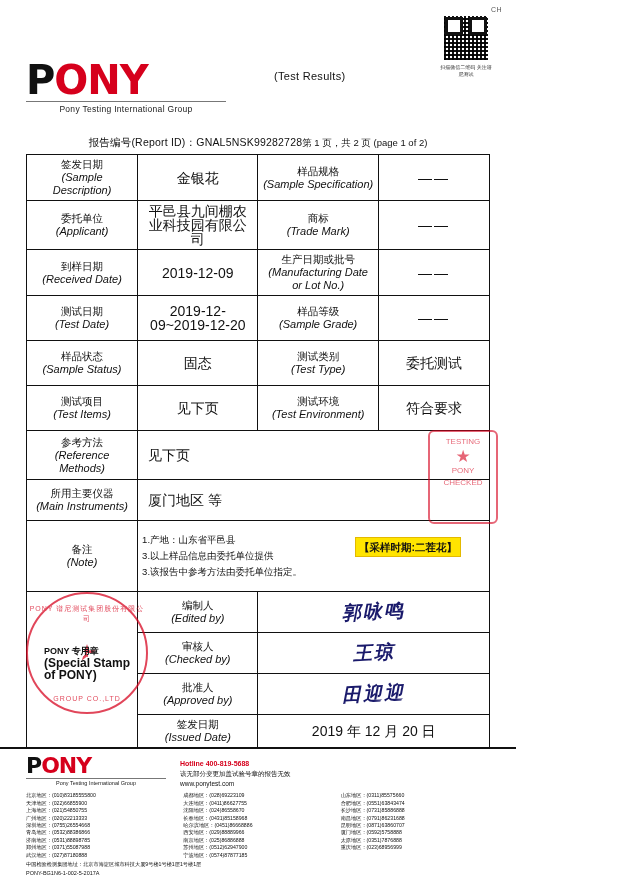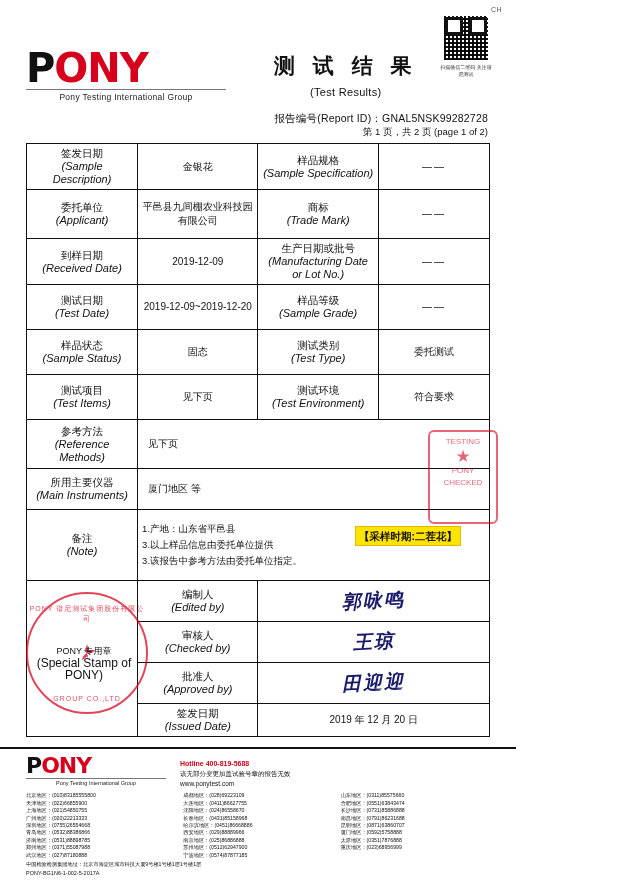"PONY" .page { padding: 4px 26px -> 16px 26px }
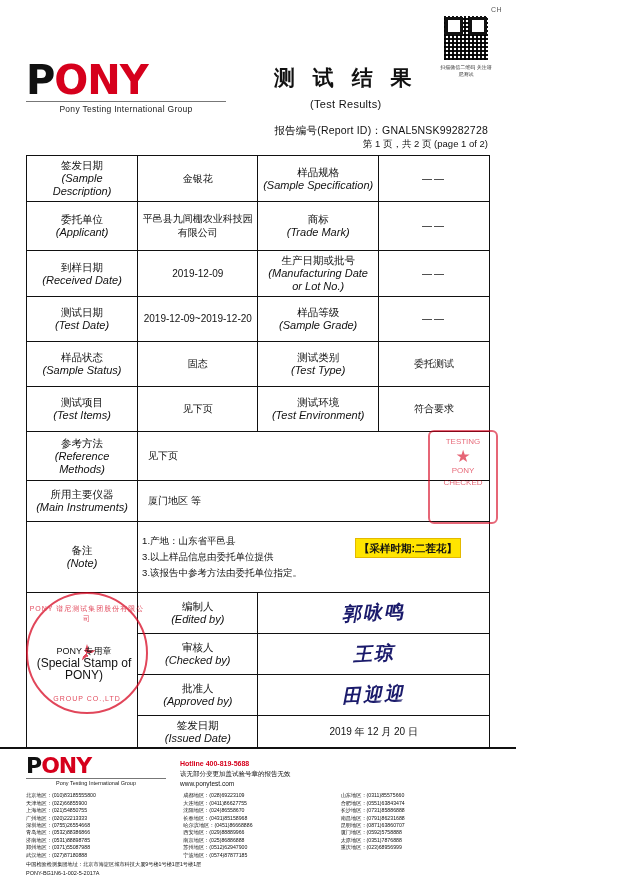"测 试 结 果" div.doc-title { html: <div>测 试 结 果</div> -> none }
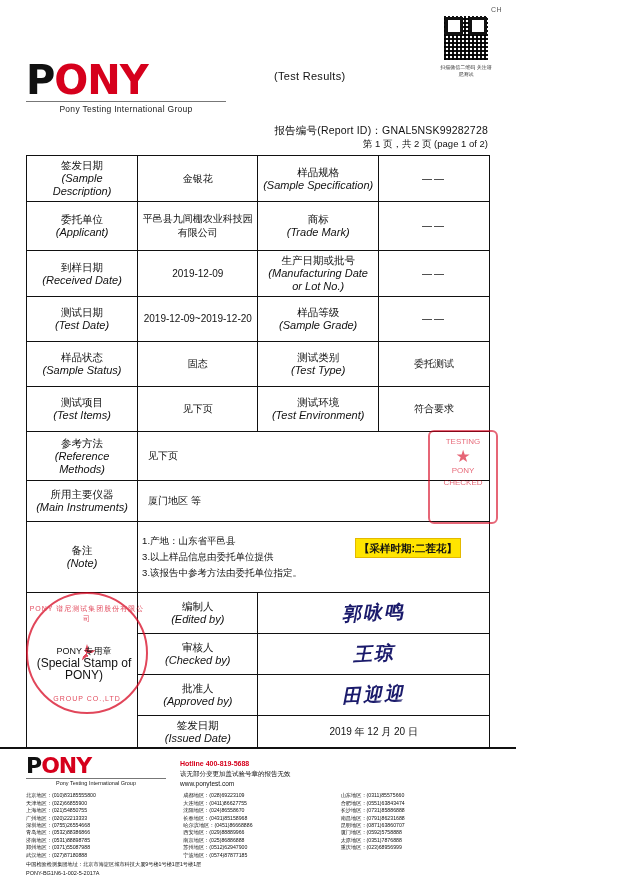"报告编号(Report ID)：GNAL5NSK99282728" .idrow { flex-direction: column -> none; margin-top: none -> 12px }
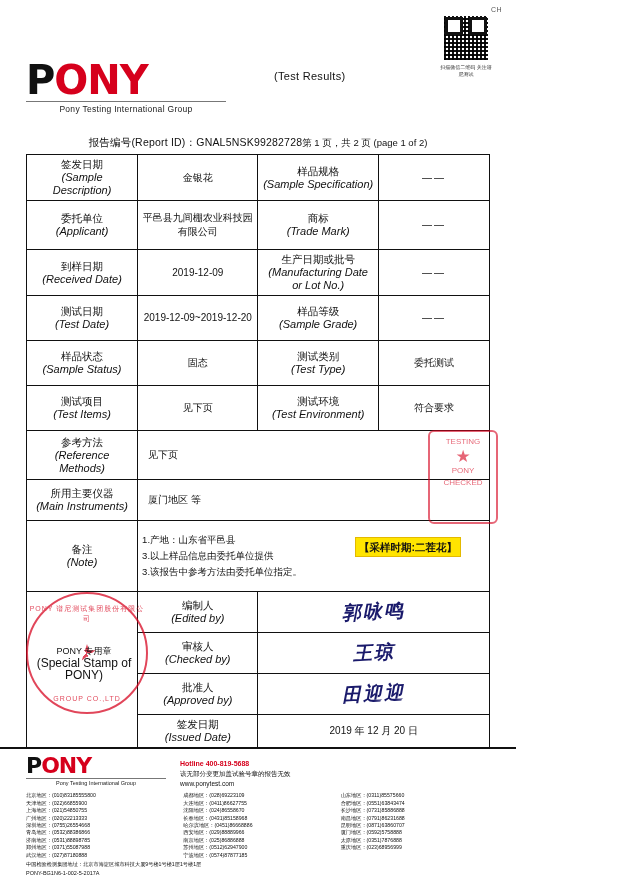"金银花" .val { font-size: 10px -> 14px }
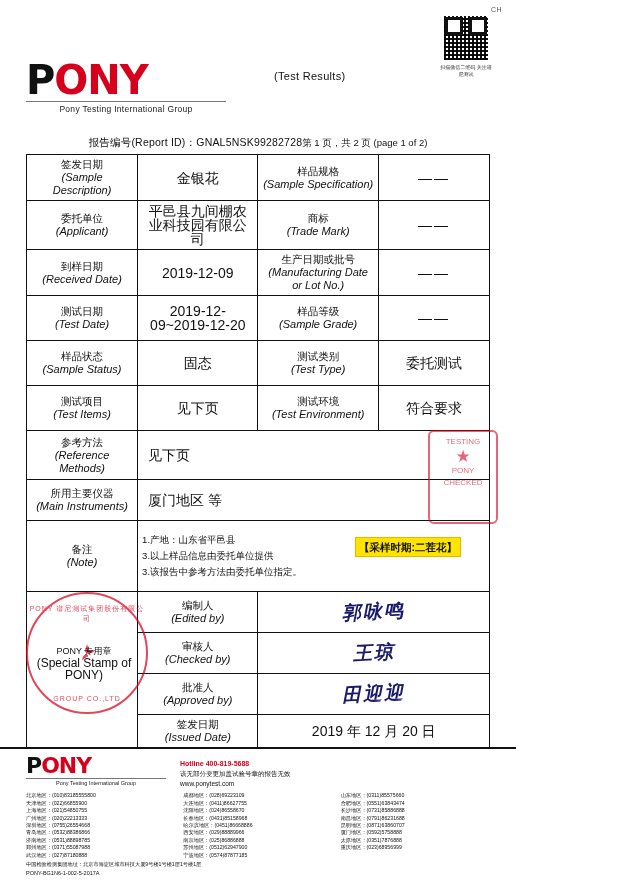"PONY 专用章" .stamp-label { font-weight: none -> bold; left: 36px -> 44px; text-align: center -> left }
